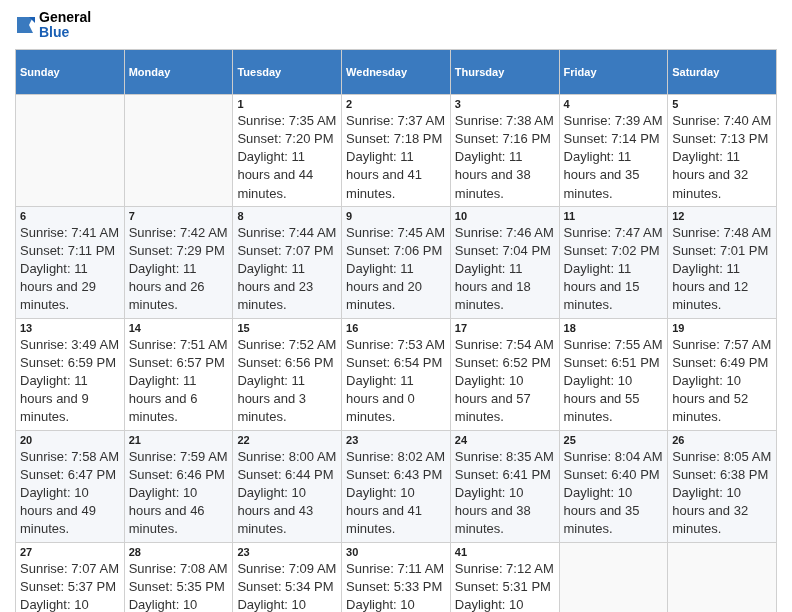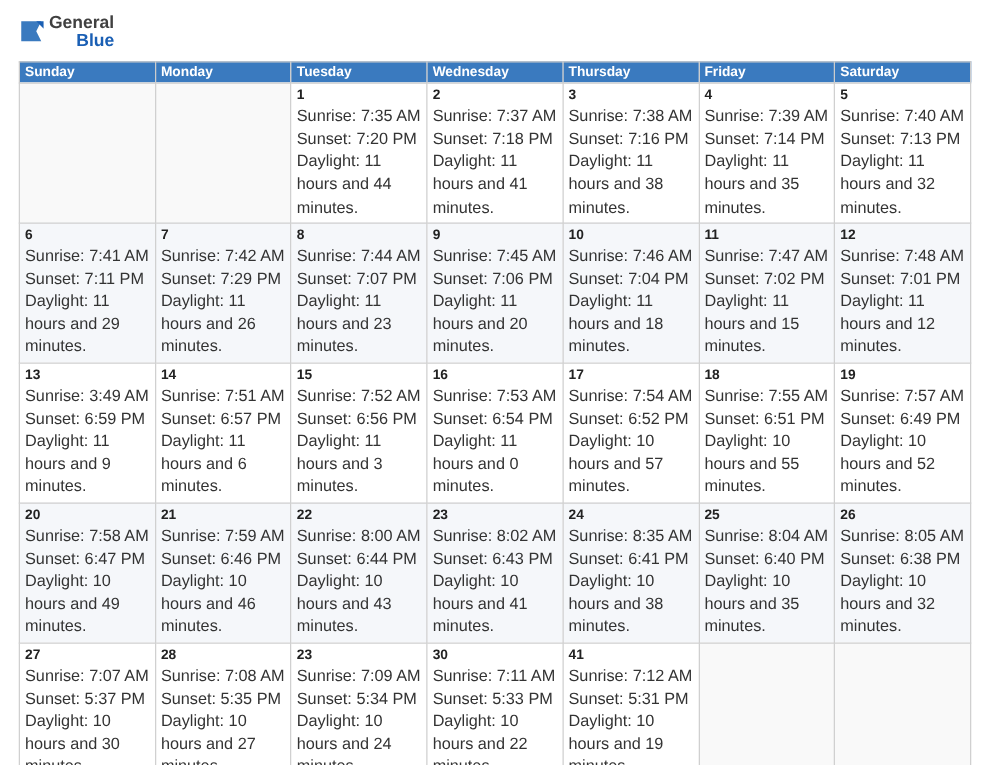"General" div { color: #404040 -> #000000; text-align: right -> none }
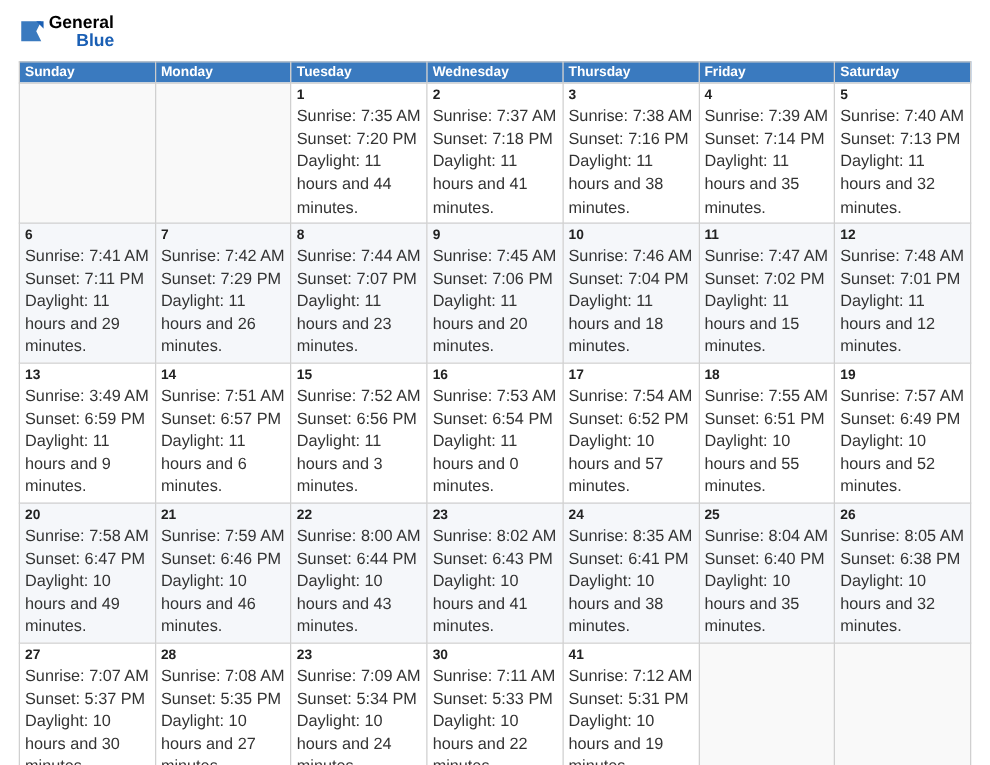"Blue" div { margin-left: 22px -> none }
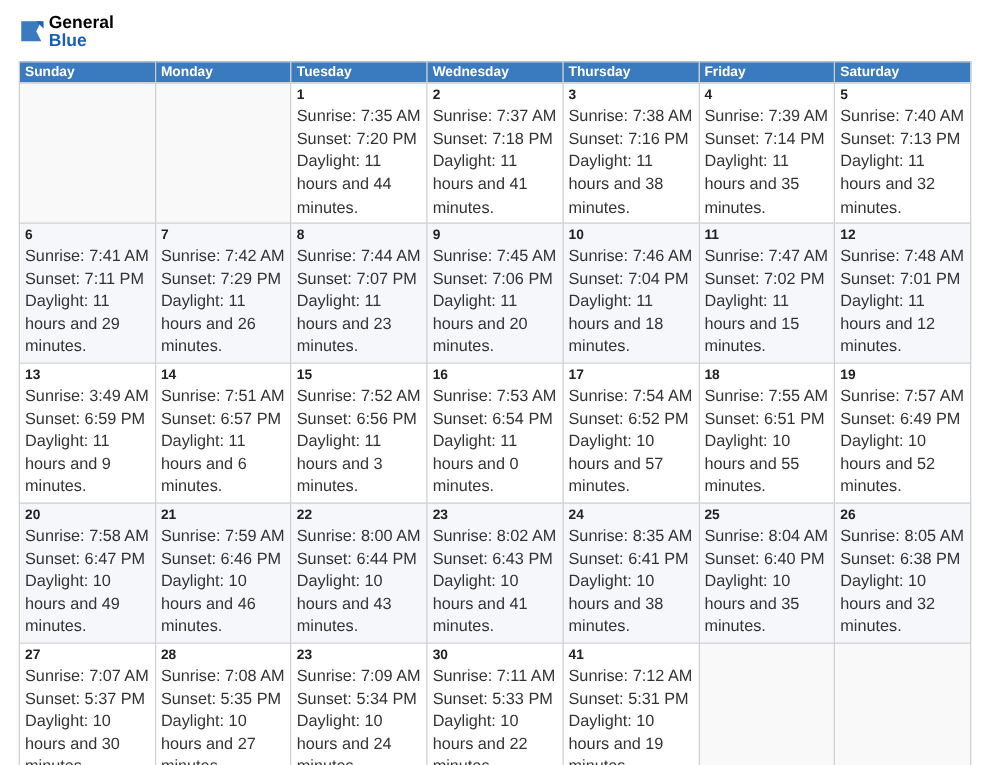"Sunday" .calendar th { padding: 2px 4px -> 16px 4px }
